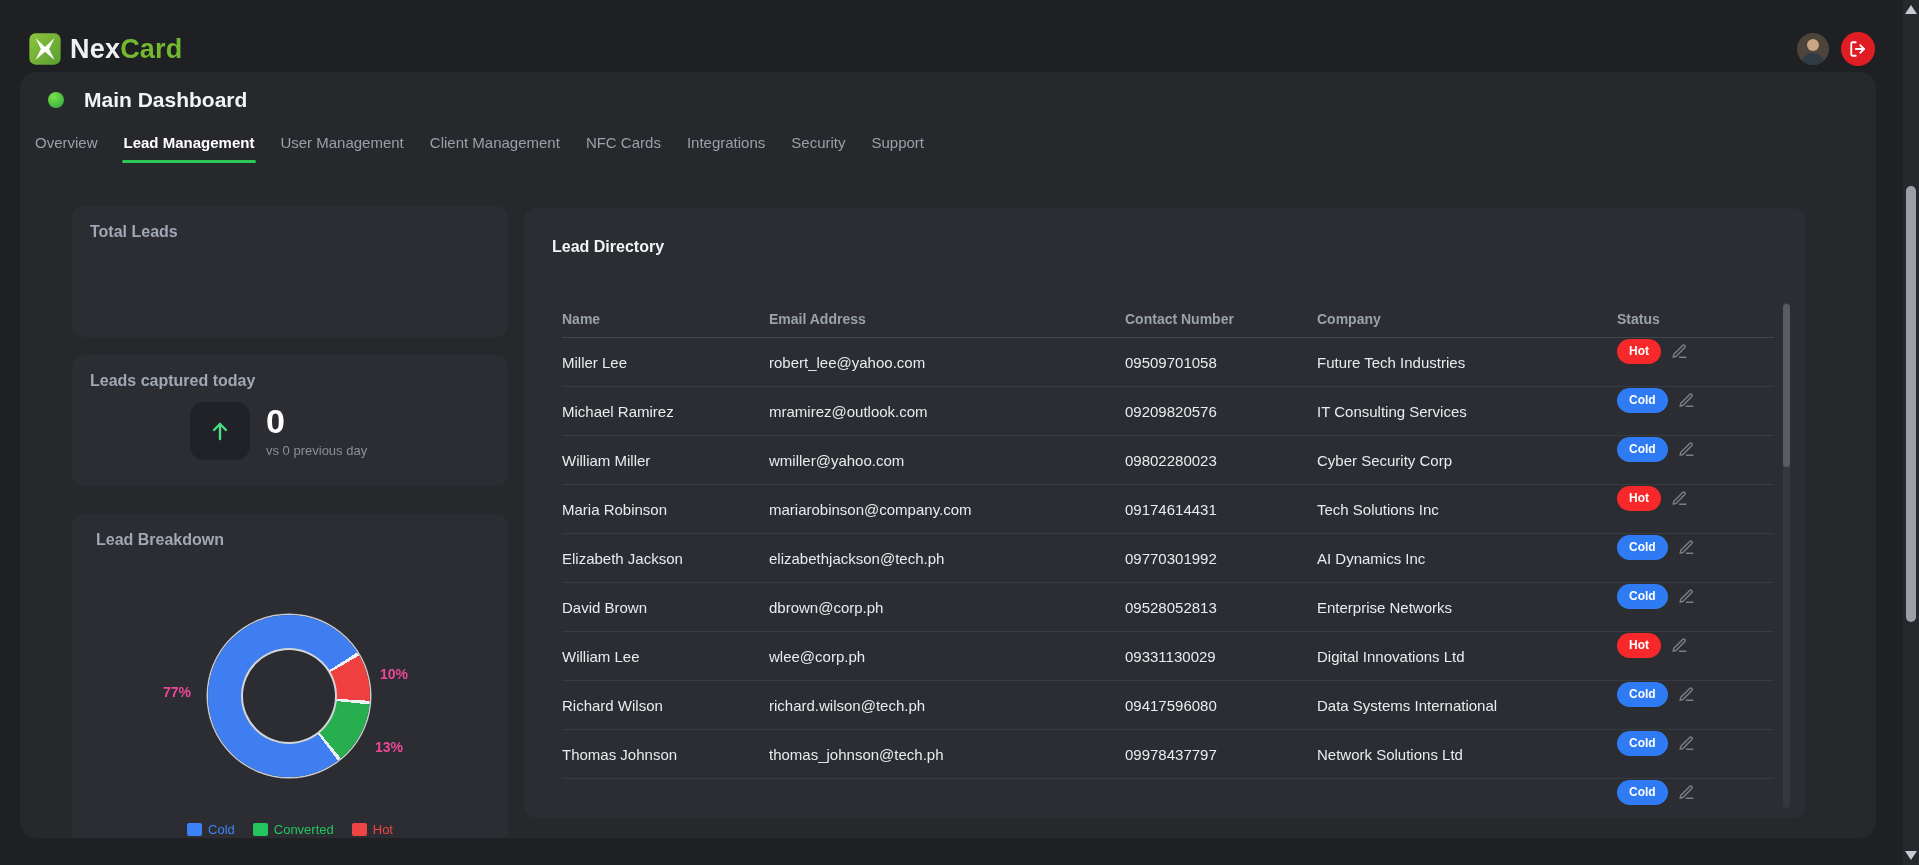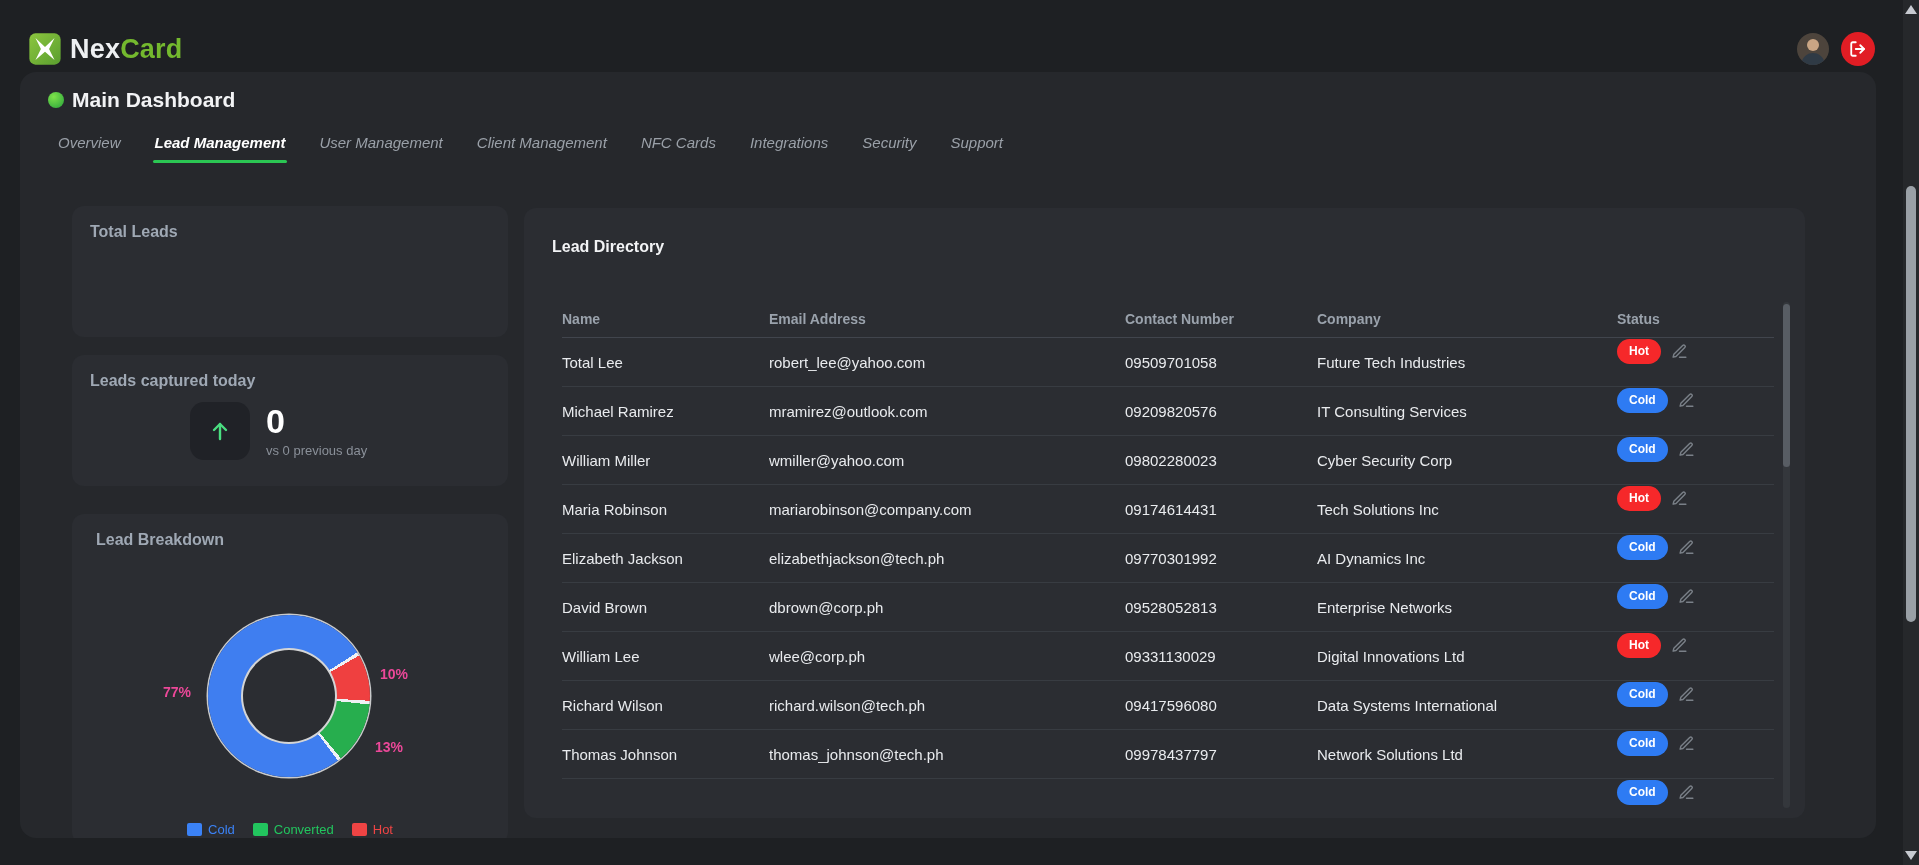"Main Dashboard" .page-head { gap: 8px -> 20px }
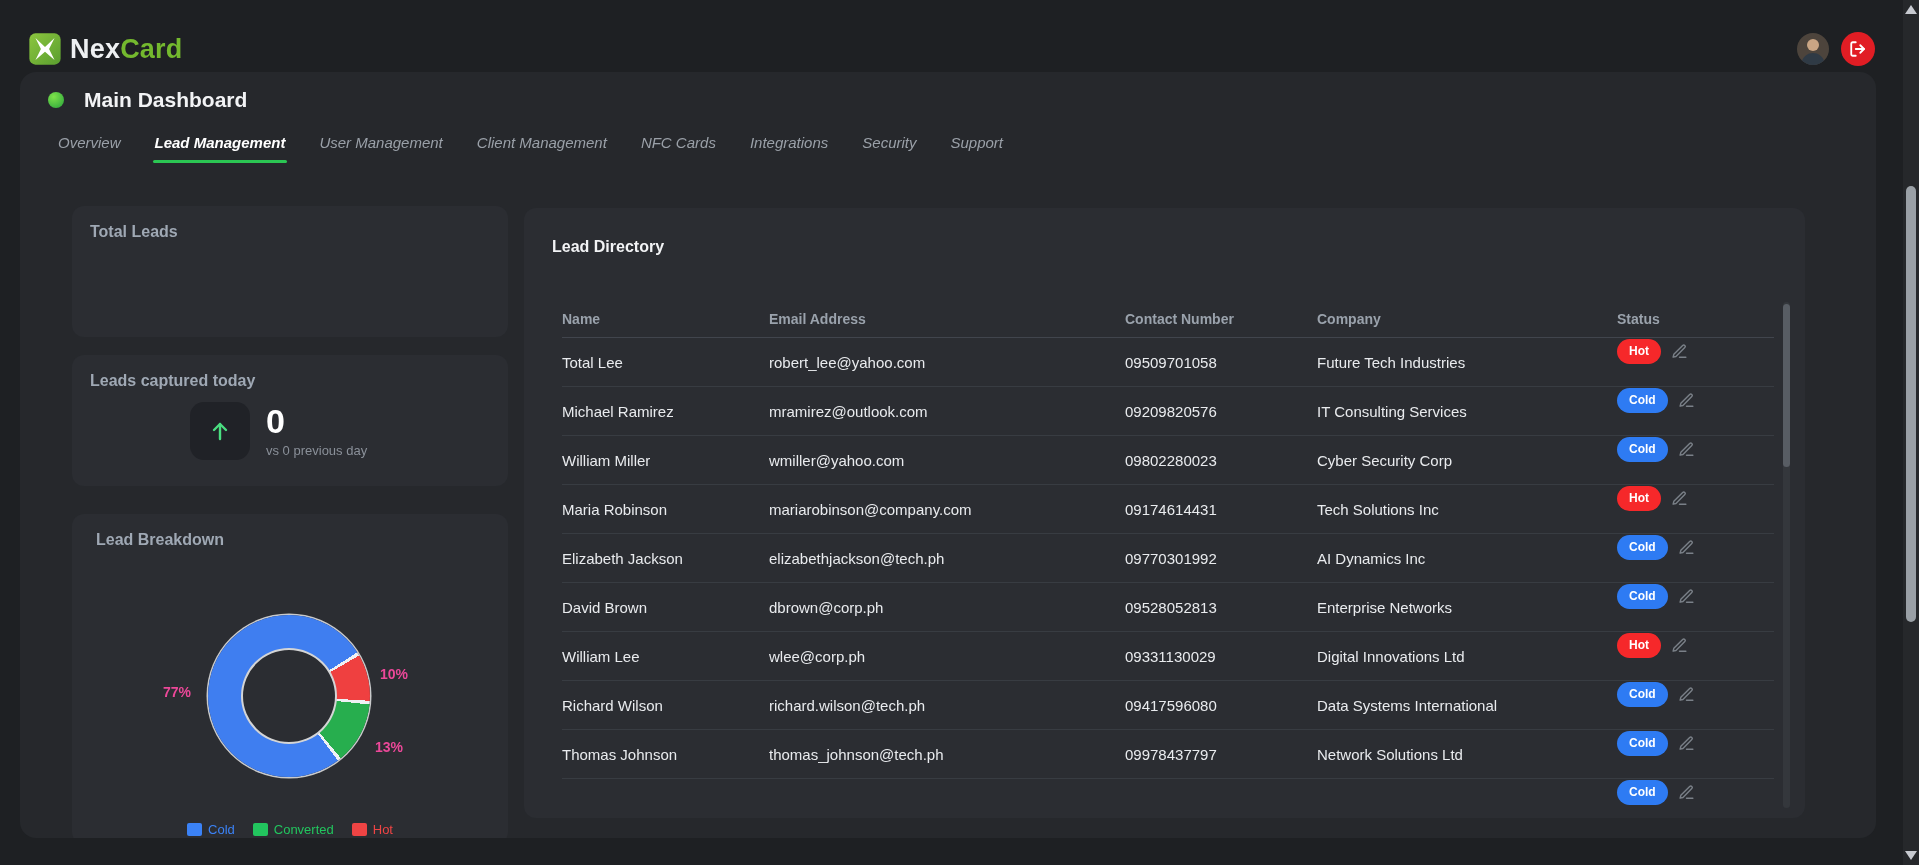"Overview" .tab-bar { font-style: italic -> none; gap: 30px -> 22px; left: 36px -> 13px }
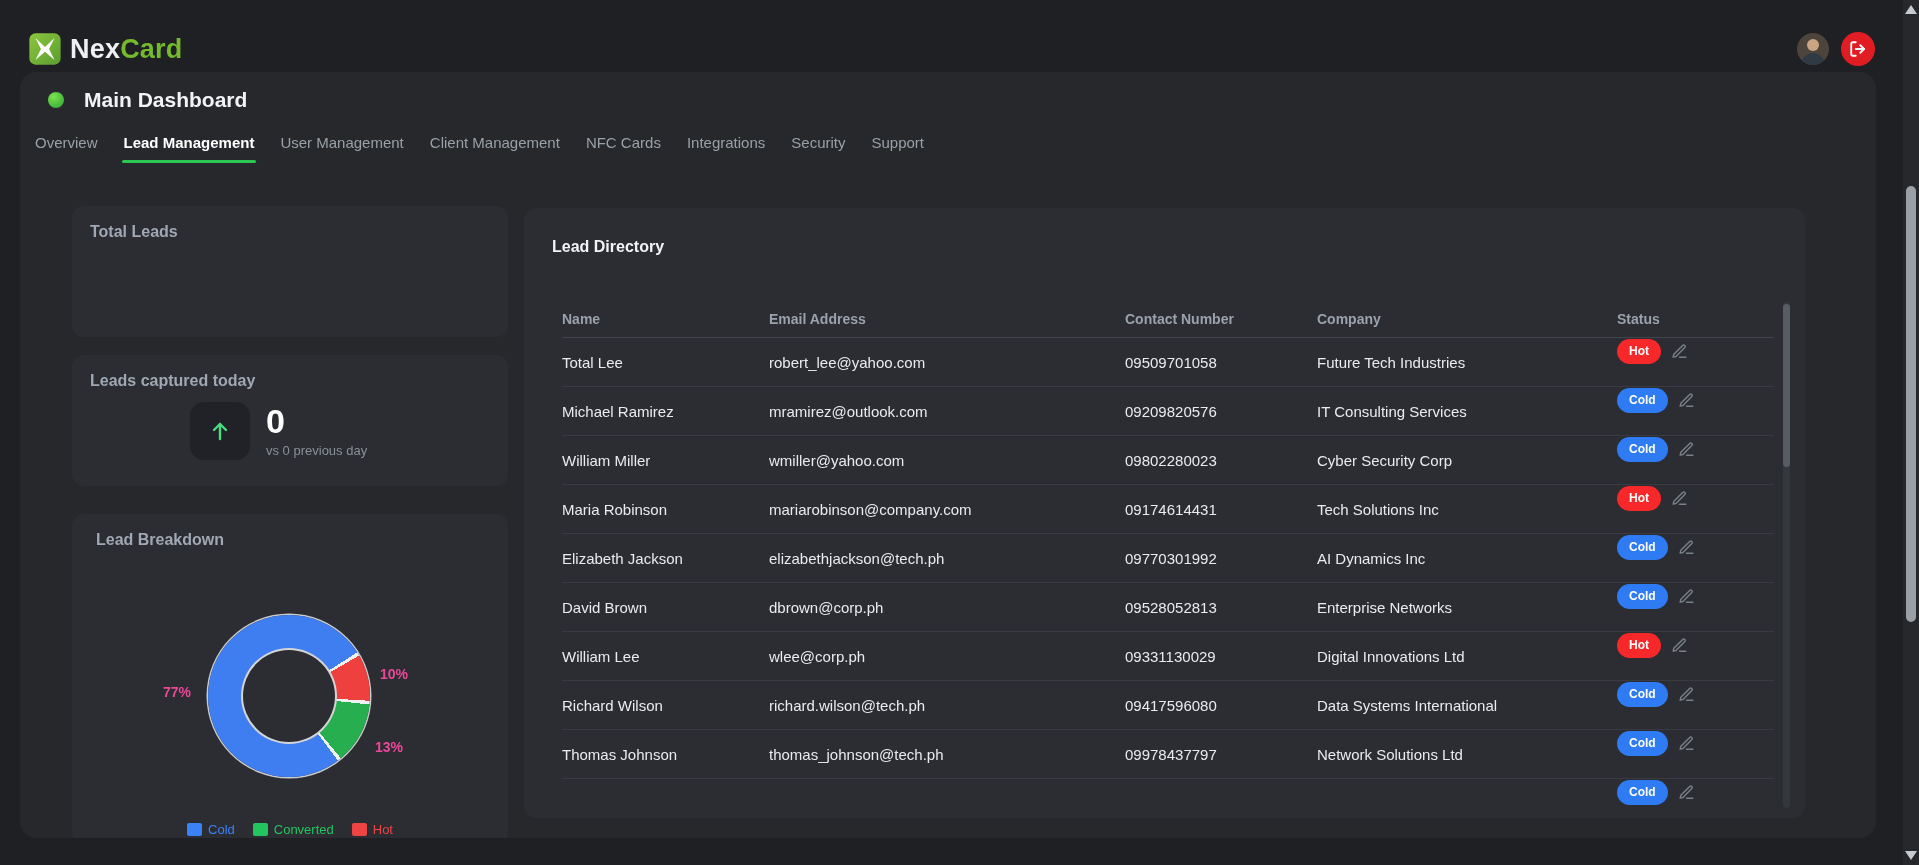"Total Lee" span.c-name { text: Total -> Miller }
